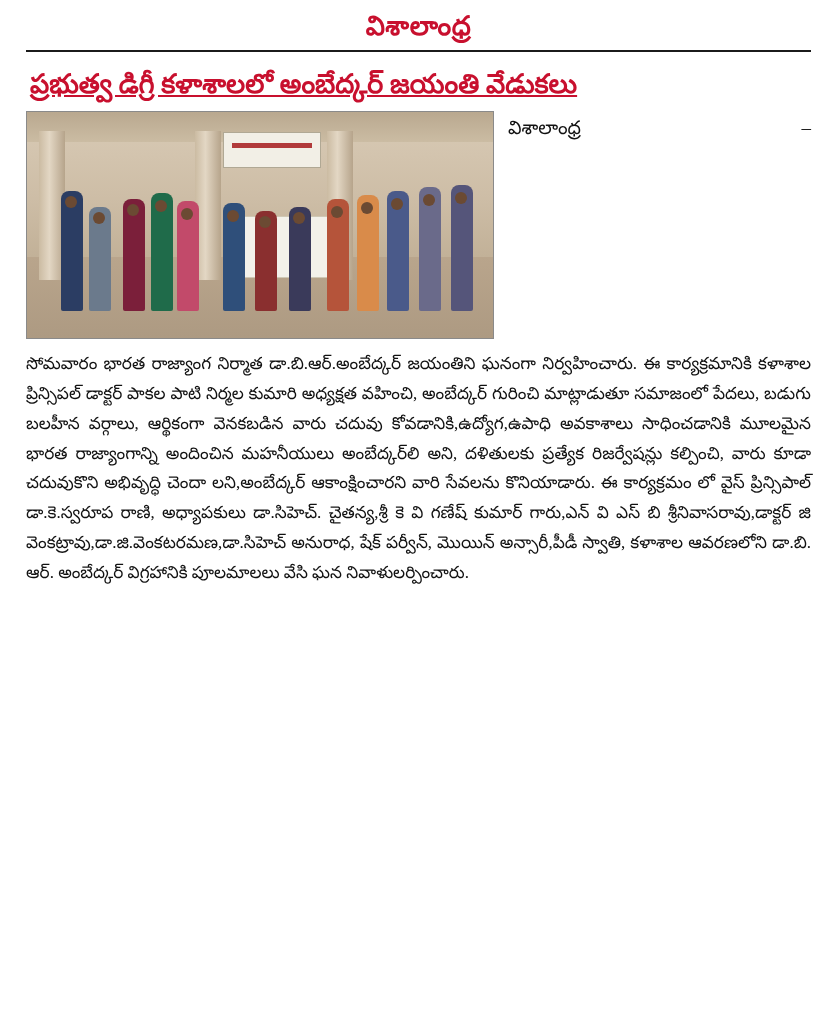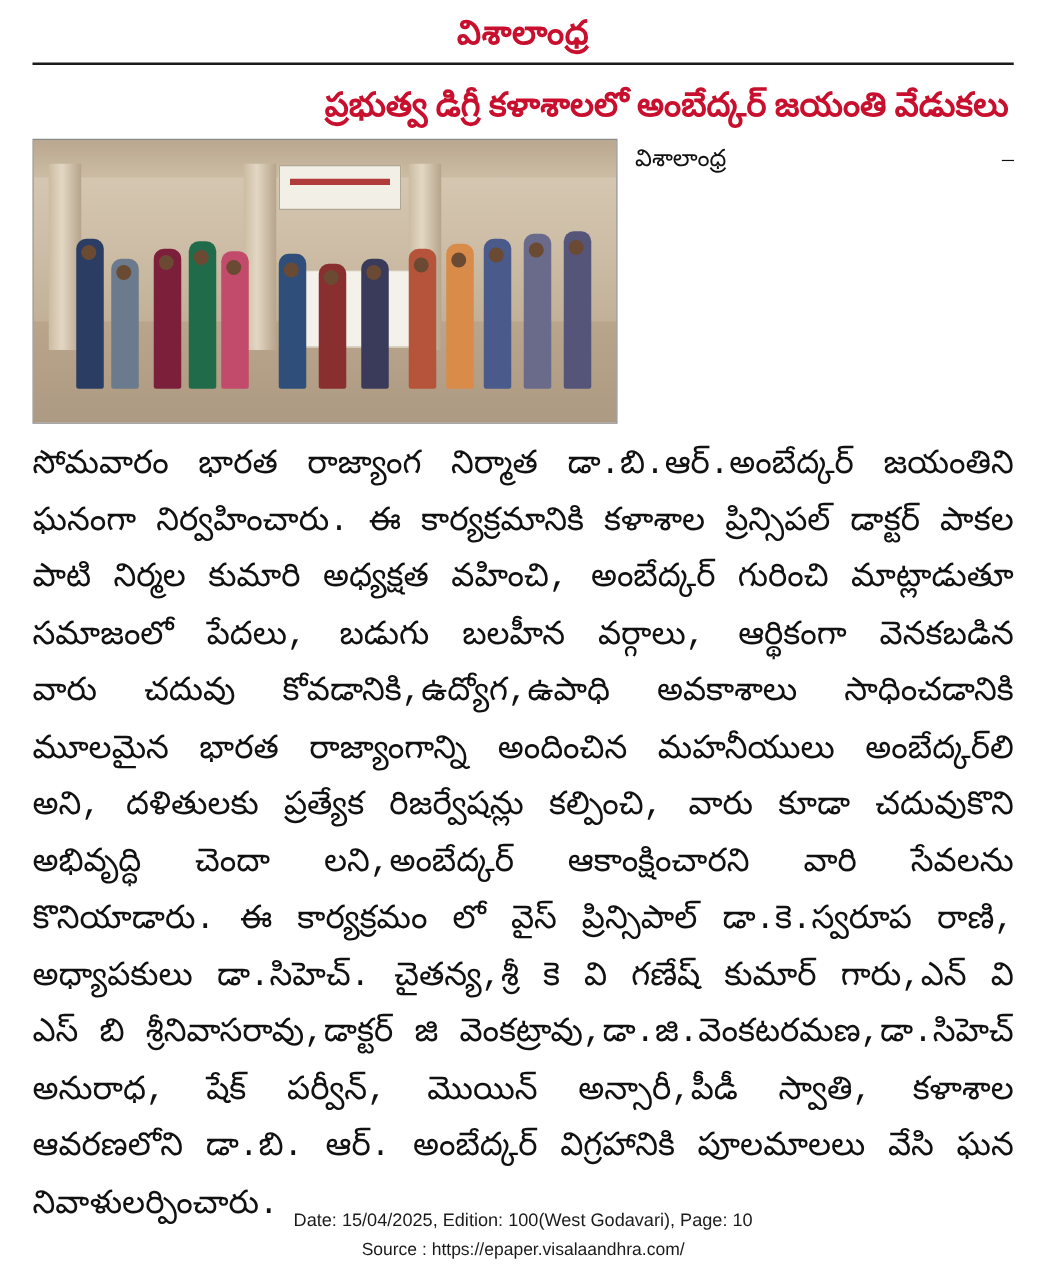"ప్రభుత్వ డిగ్రీ కళాశాలలో అంబేద్కర్ జయంతి" .headline { text-align: right -> left; text-decoration: none -> underline }
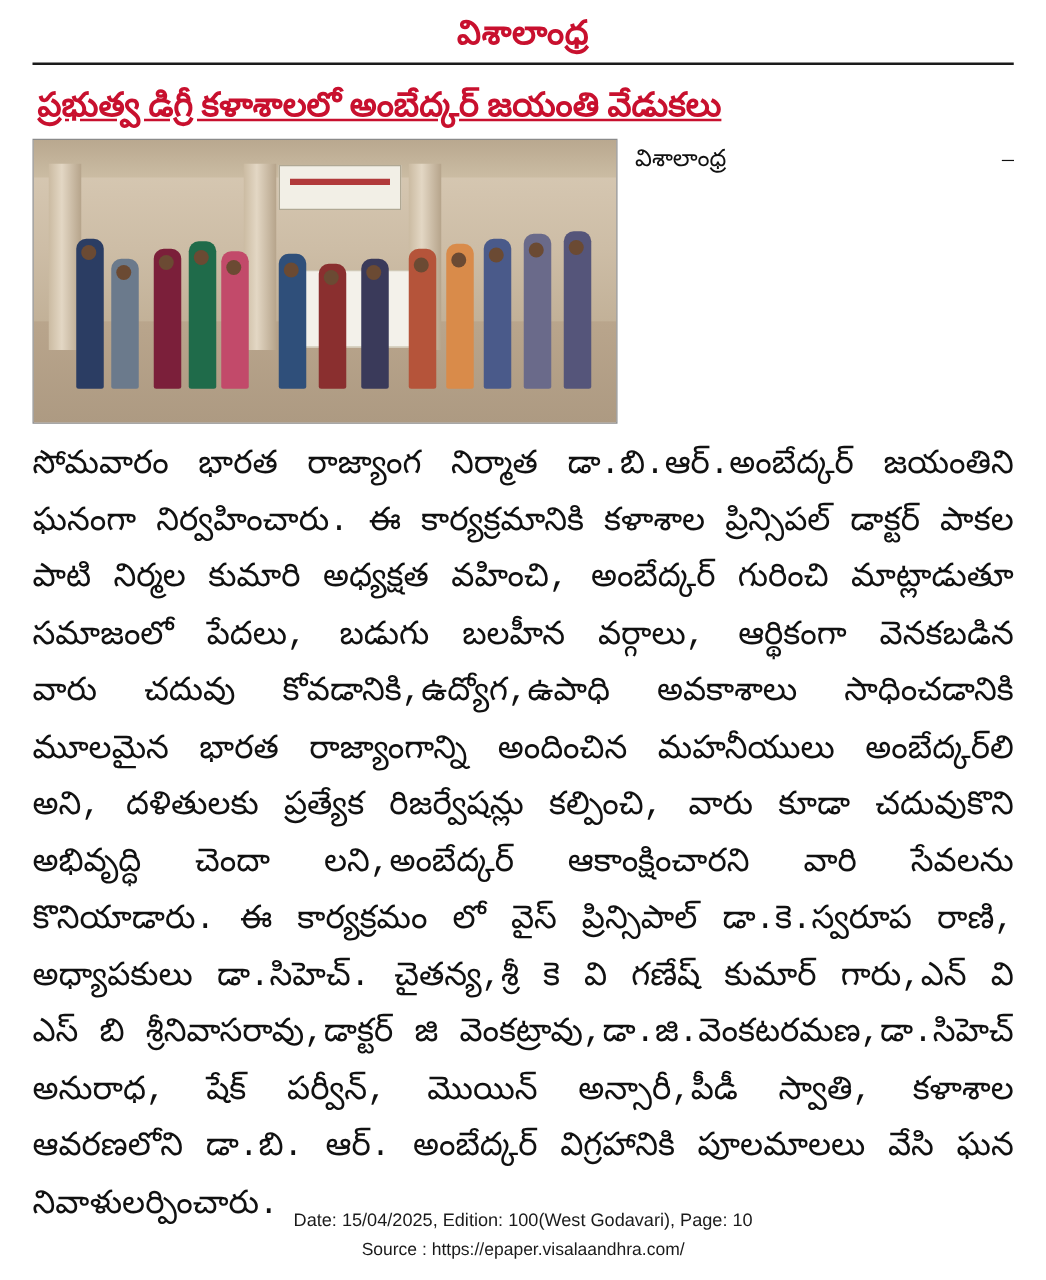"సోమవారం భారత రాజ్యాంగ నిర్మాత" .body-text { font-family: Liberation Mono, monospace -> Liberation Serif, serif; font-size: 26px -> 17px }
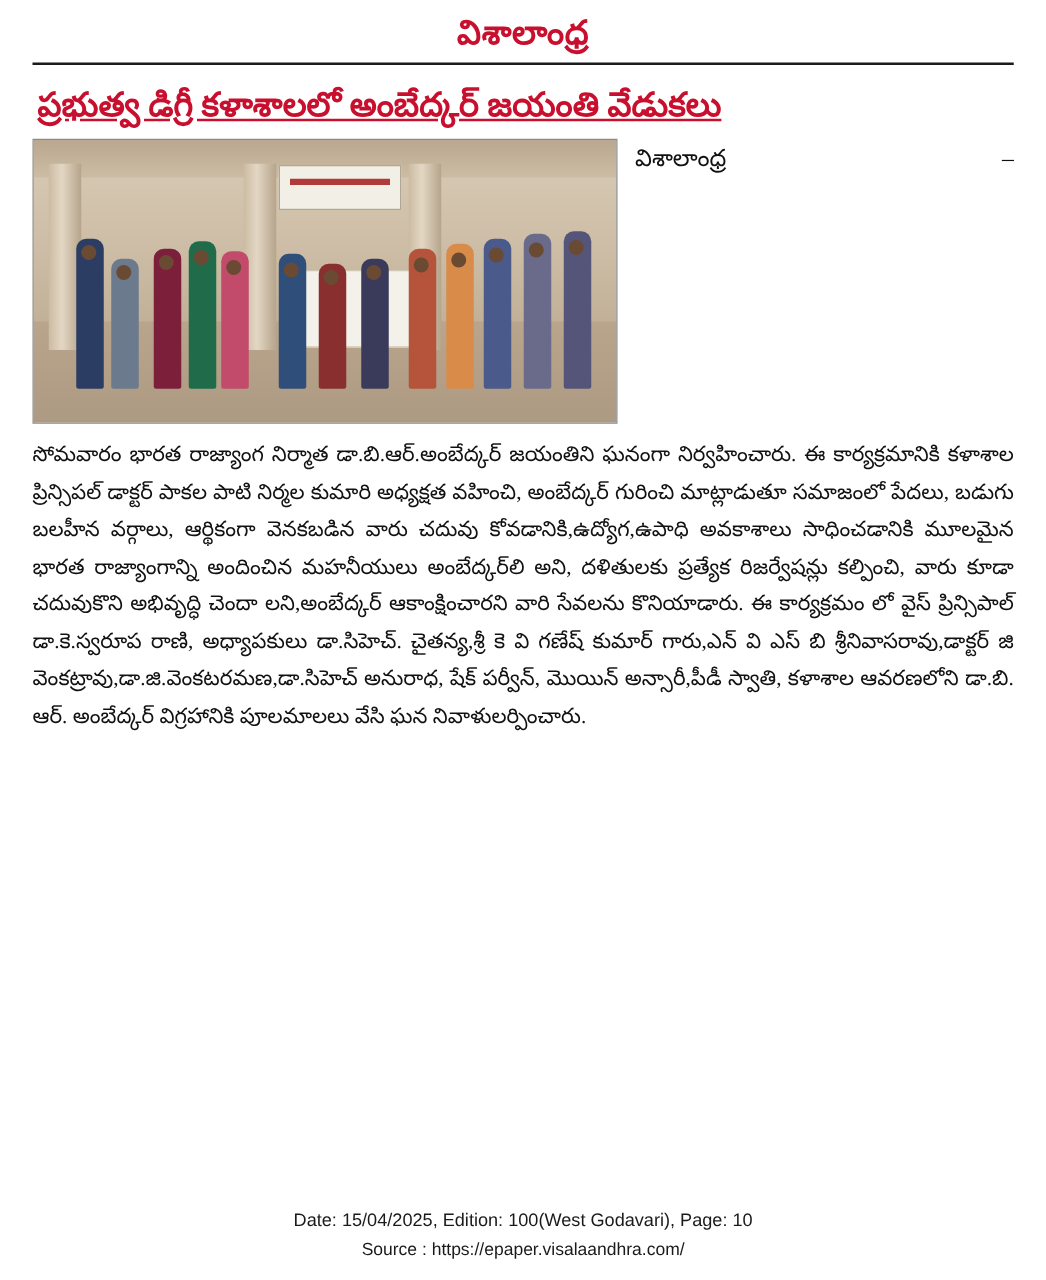"Date: 15/04/2025, Edition: 100(West" div.footer { html: <div> <div>Date: 15/04/2025, Edition: 100(West Godavari), Page: 10</div> <div>Source : https://epaper.visalaandhra.com/</div> </div> -> none }
